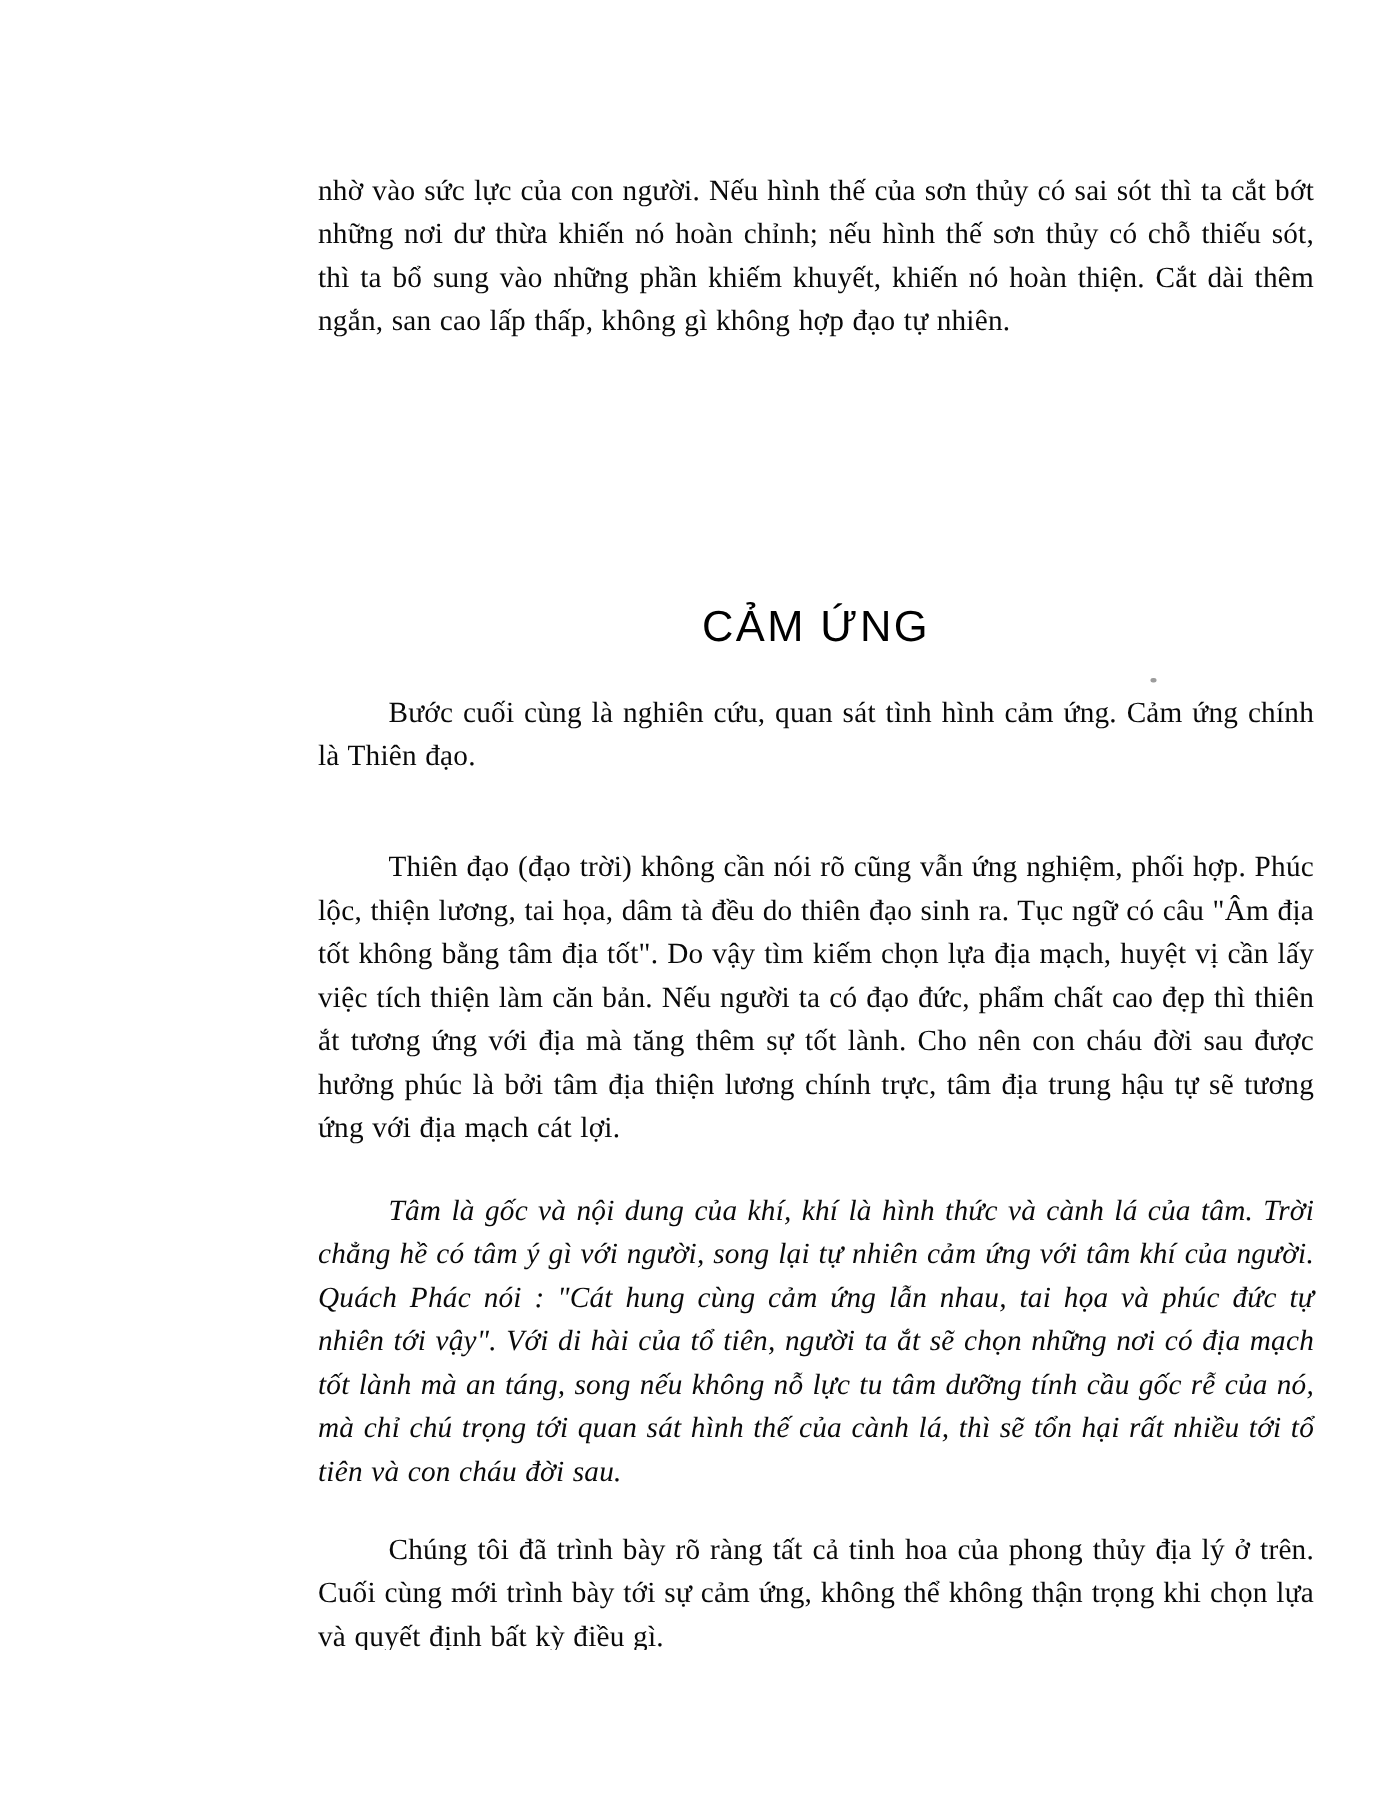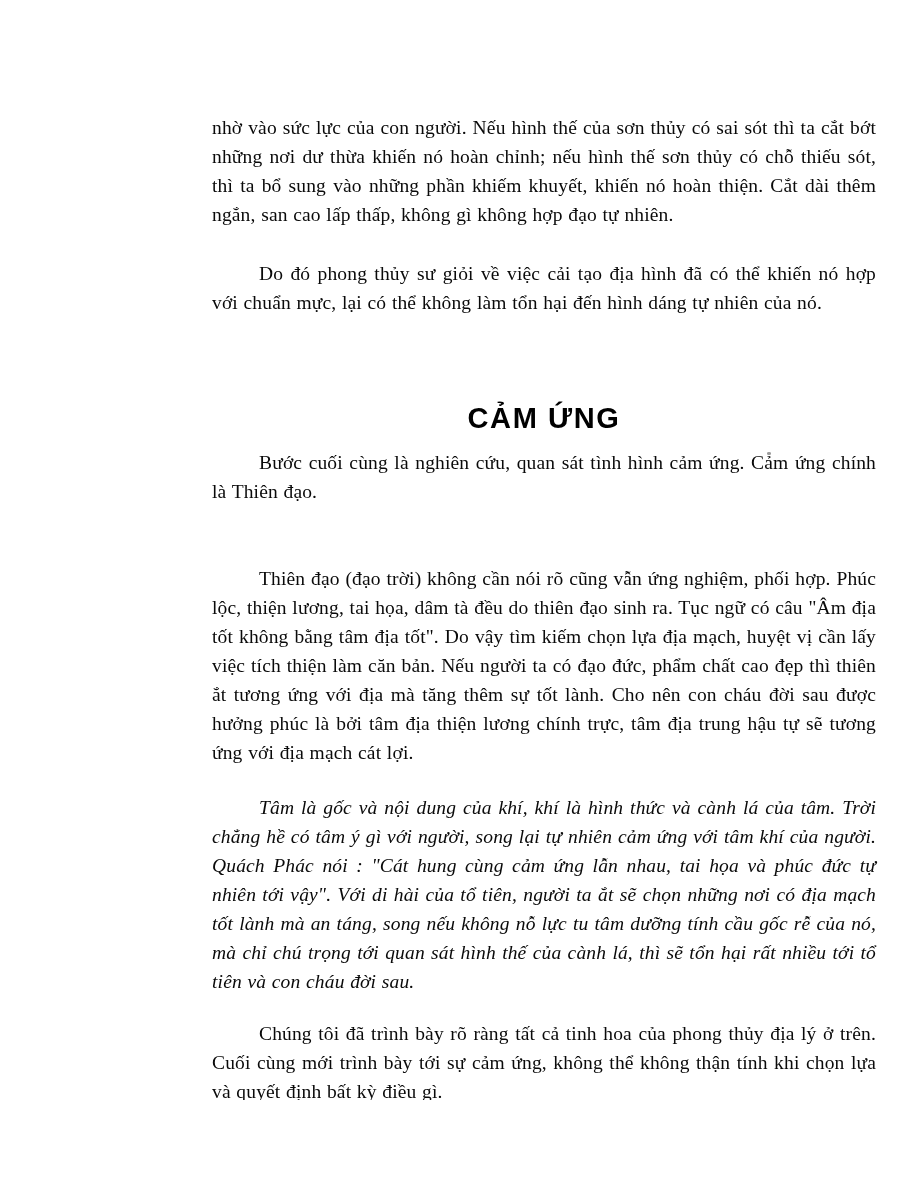"Do đó phong thủy sư" div.text-block { html: <div> <p>Do đó phong thủy sư giỏi về việc cải tạo địa hình đã có thể khiến nó hợp với chuẩn mực, lại có thể không làm tổn hại đến hình dáng tự nhiên của nó.</p> </div> -> none }
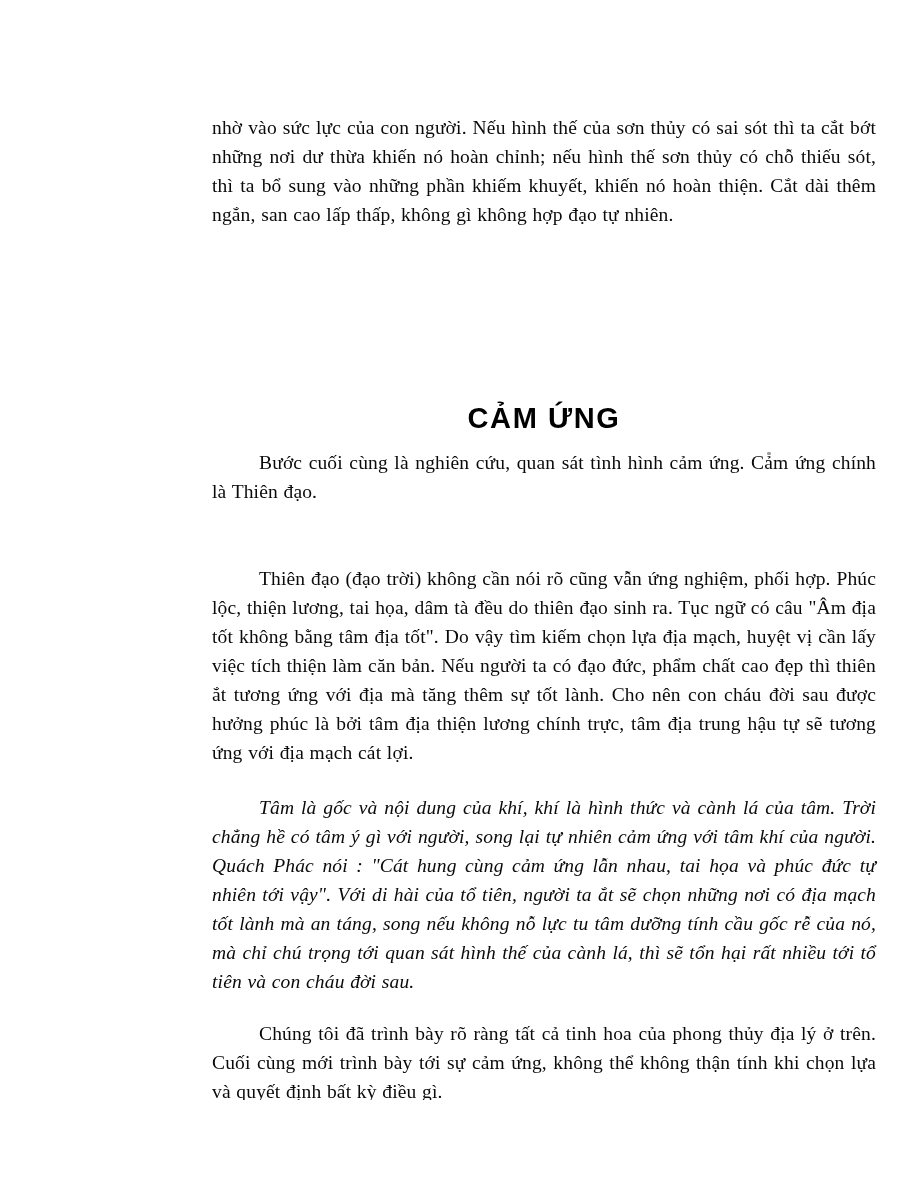"CẢM ỨNG" .section-heading { font-weight: bold -> normal }
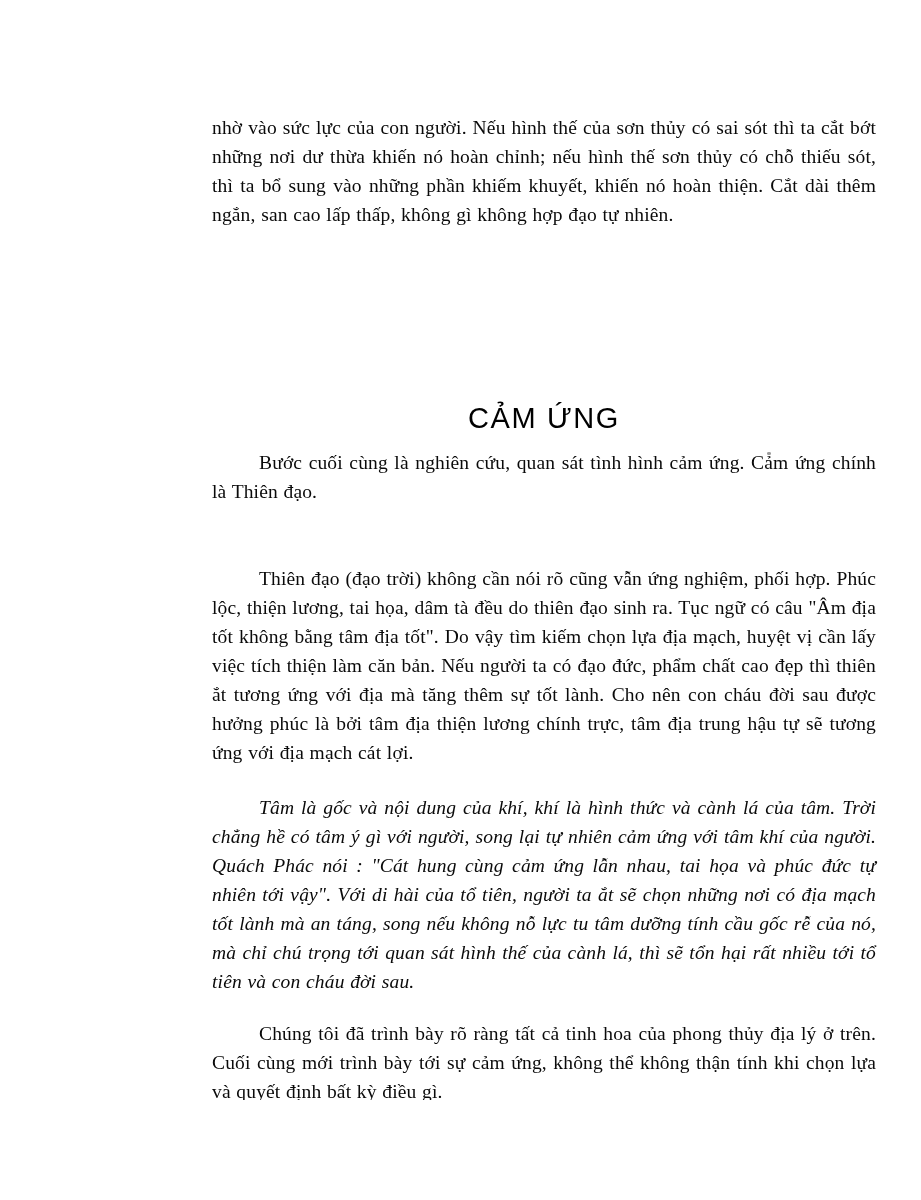"Bước cuối cùng là nghiên" .para-3 { top: 448px -> 461px }
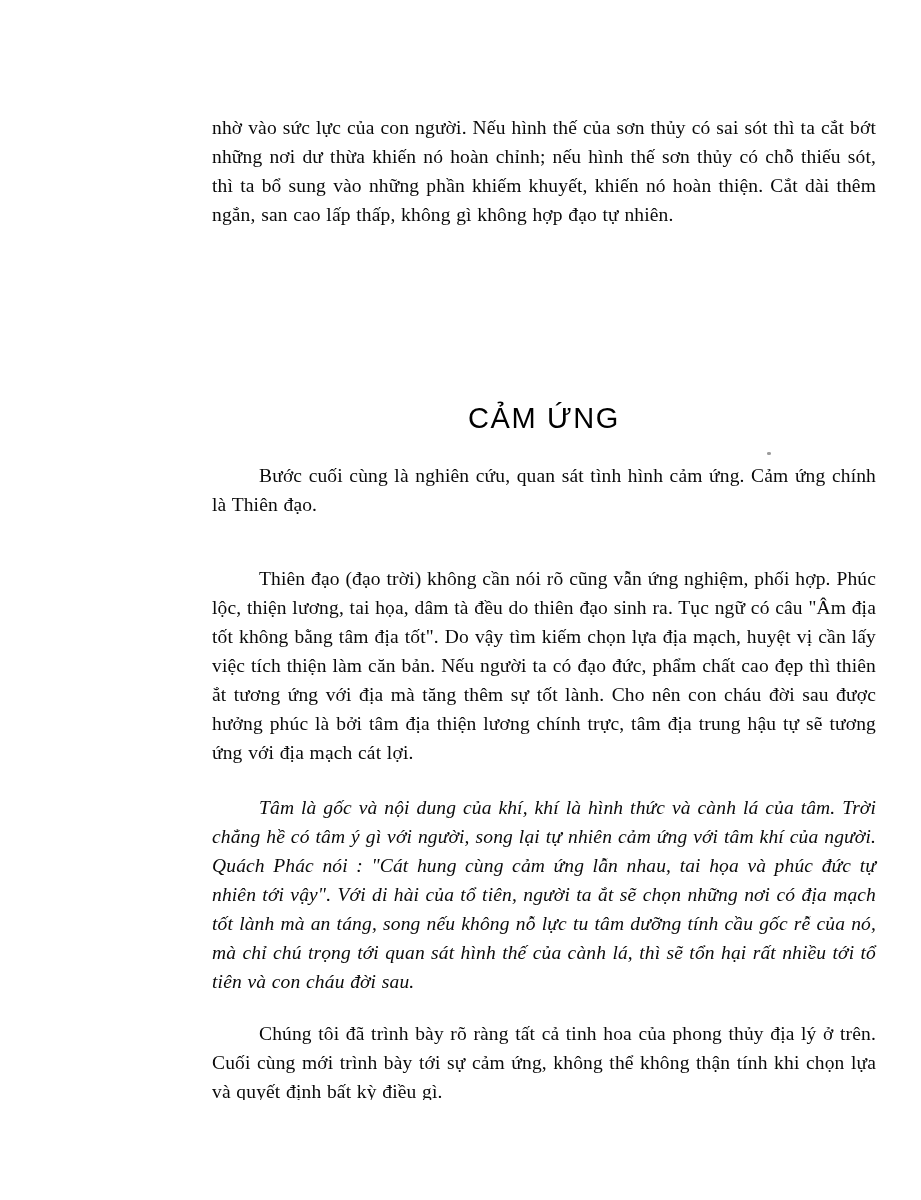"Chúng tôi đã trình bày" p.indent { text: tính -> trọng }
